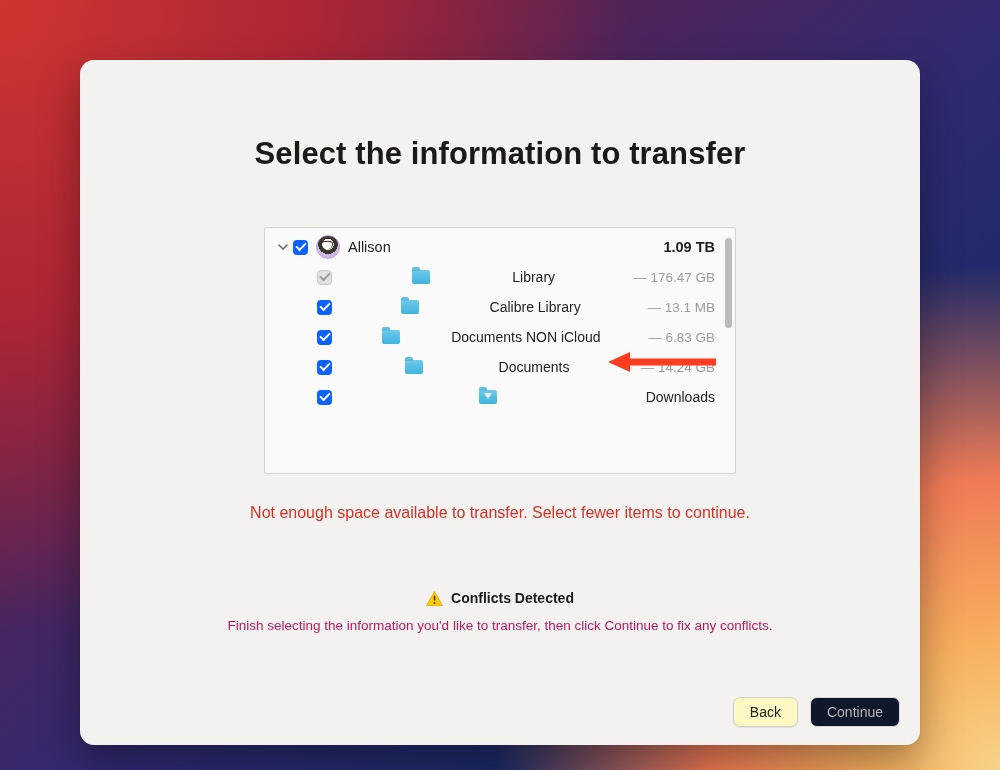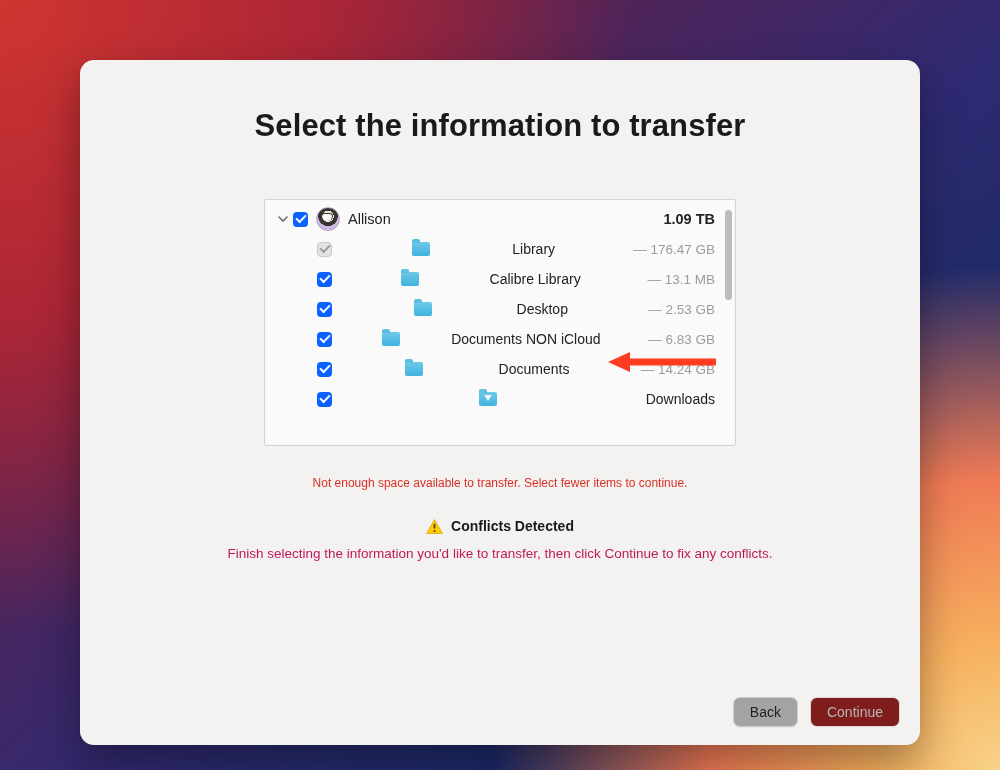"Select the information to transfer" .hdr { padding-top: 48px -> 76px }
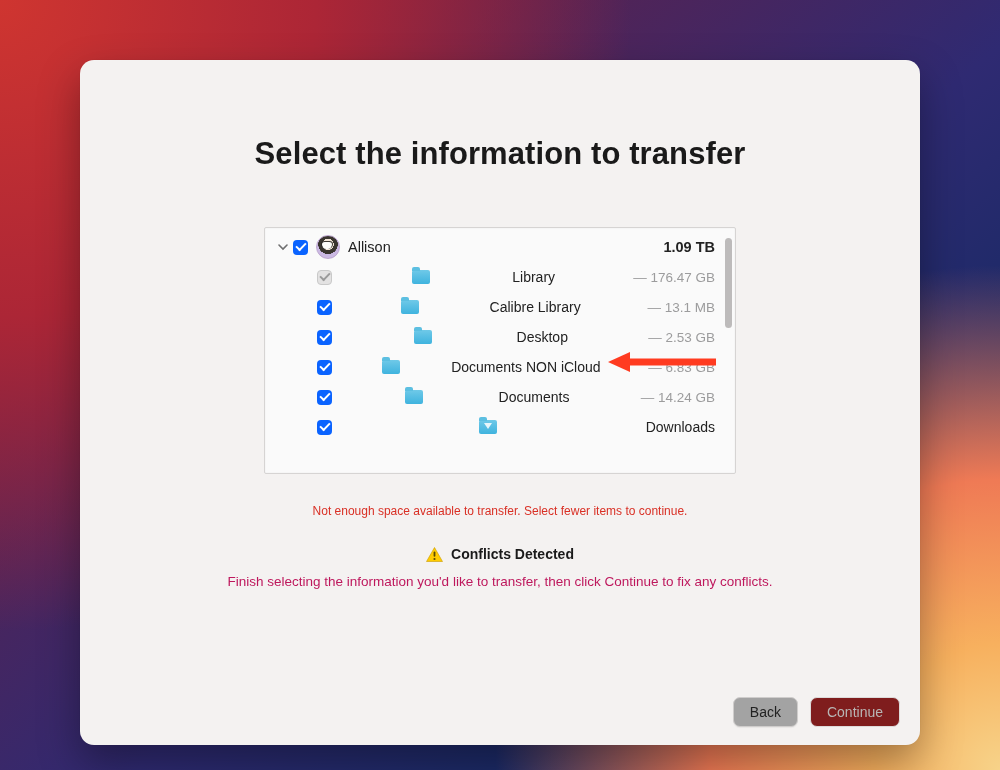"Desktop" div.row { html: <div> <span></span> <span></span> <span>Desktop</span> <span> — 2.53 GB</span> </div> -> none }
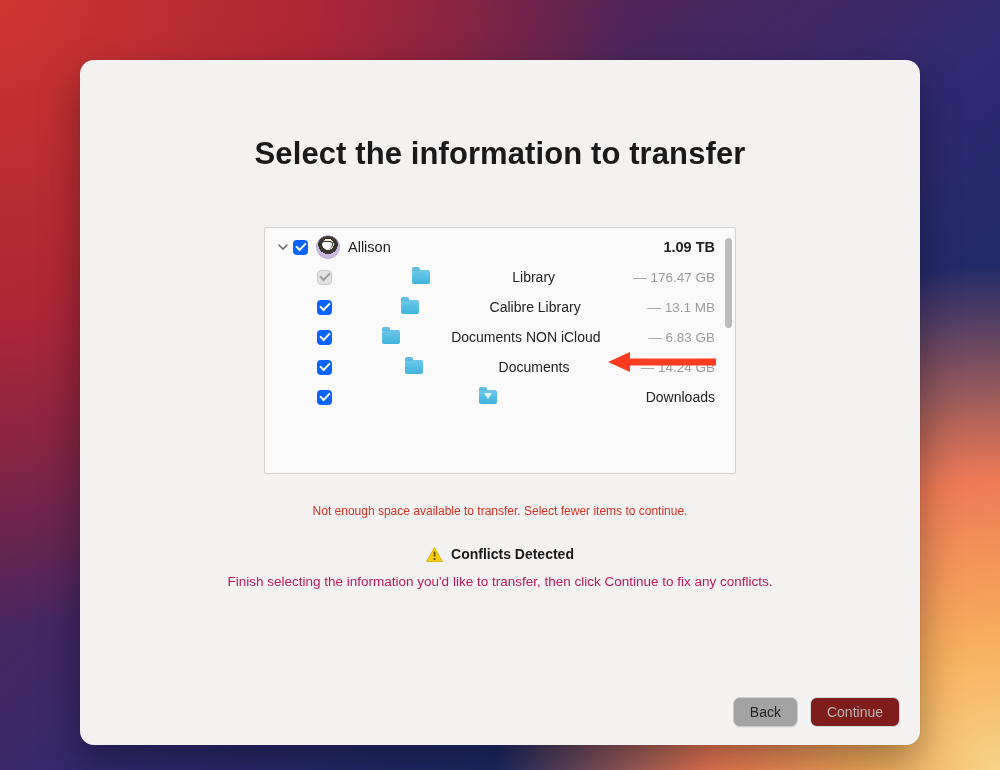"Not enough space available to" .error { font-size: 12px -> 16px }
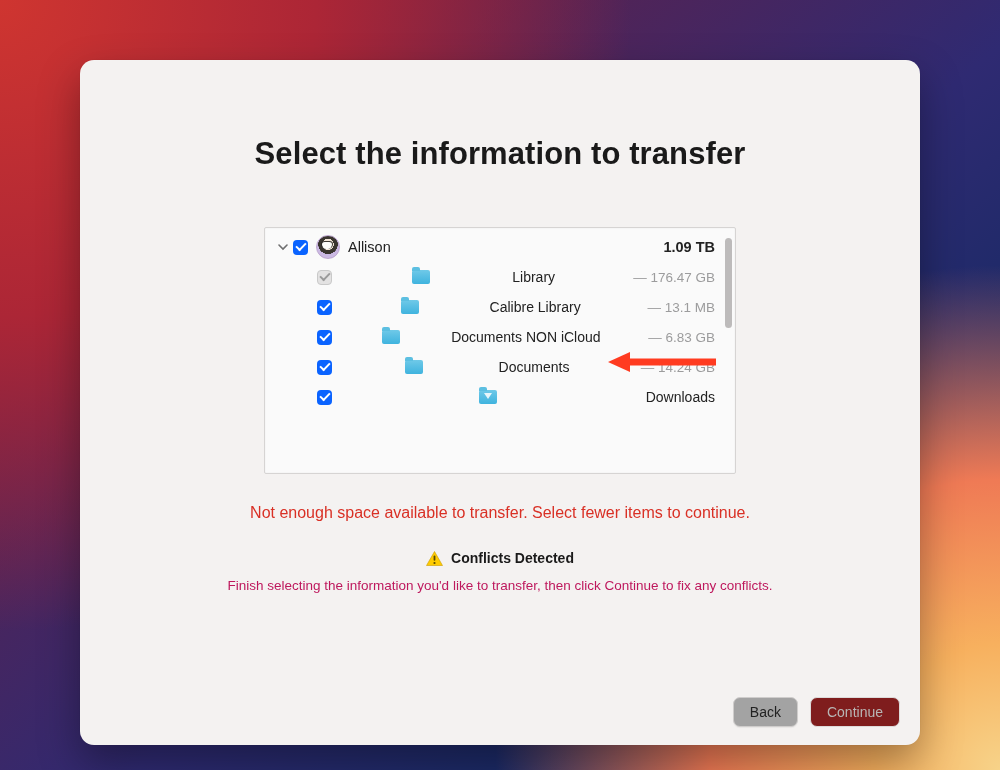"Conflicts Detected" .conflicts-head { margin-top: none -> 40px }
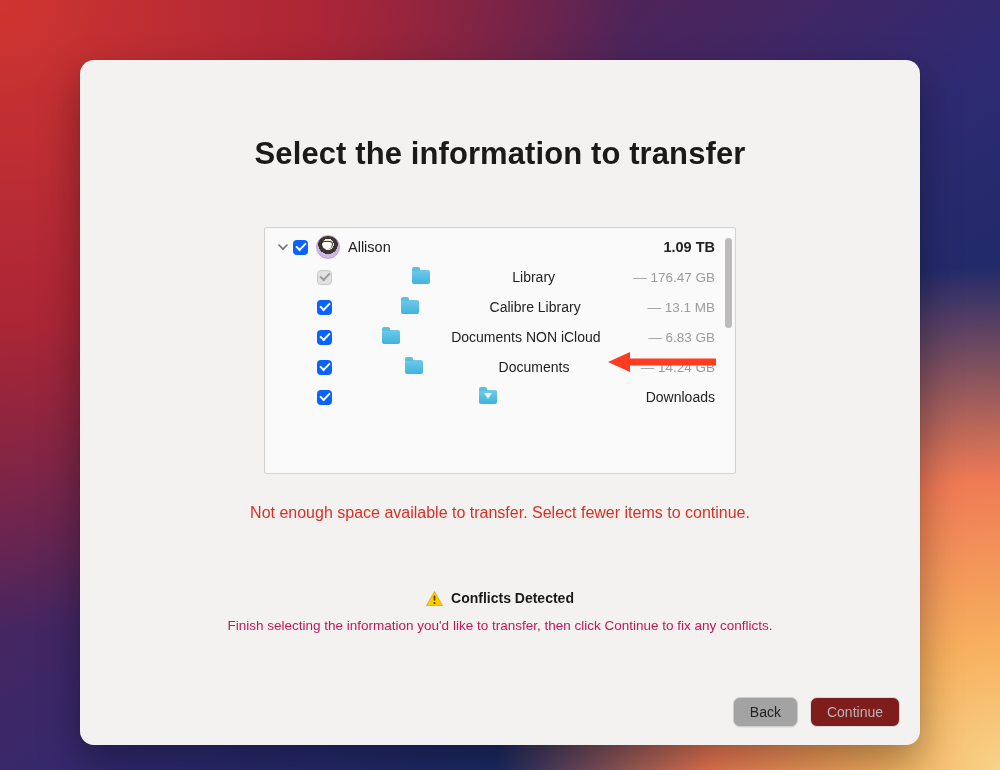"Back" .btn { background: #a3a3a3 -> #fef9c3 }
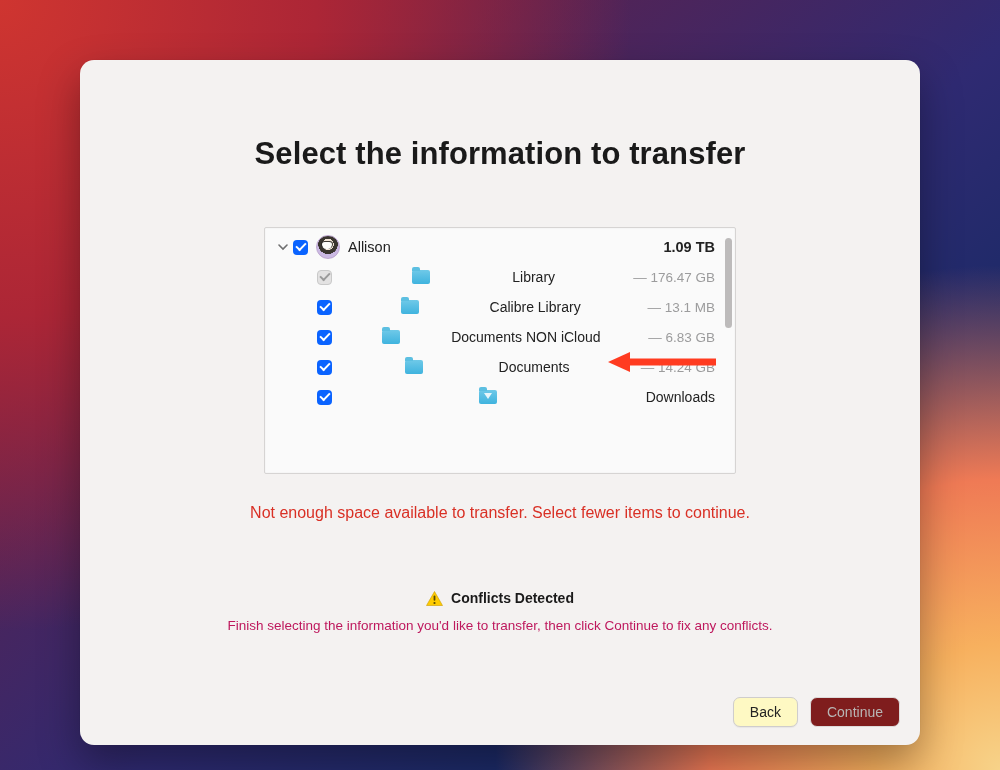"Continue" .btn.disabled { background: #7f1d1d -> #0f172a }
